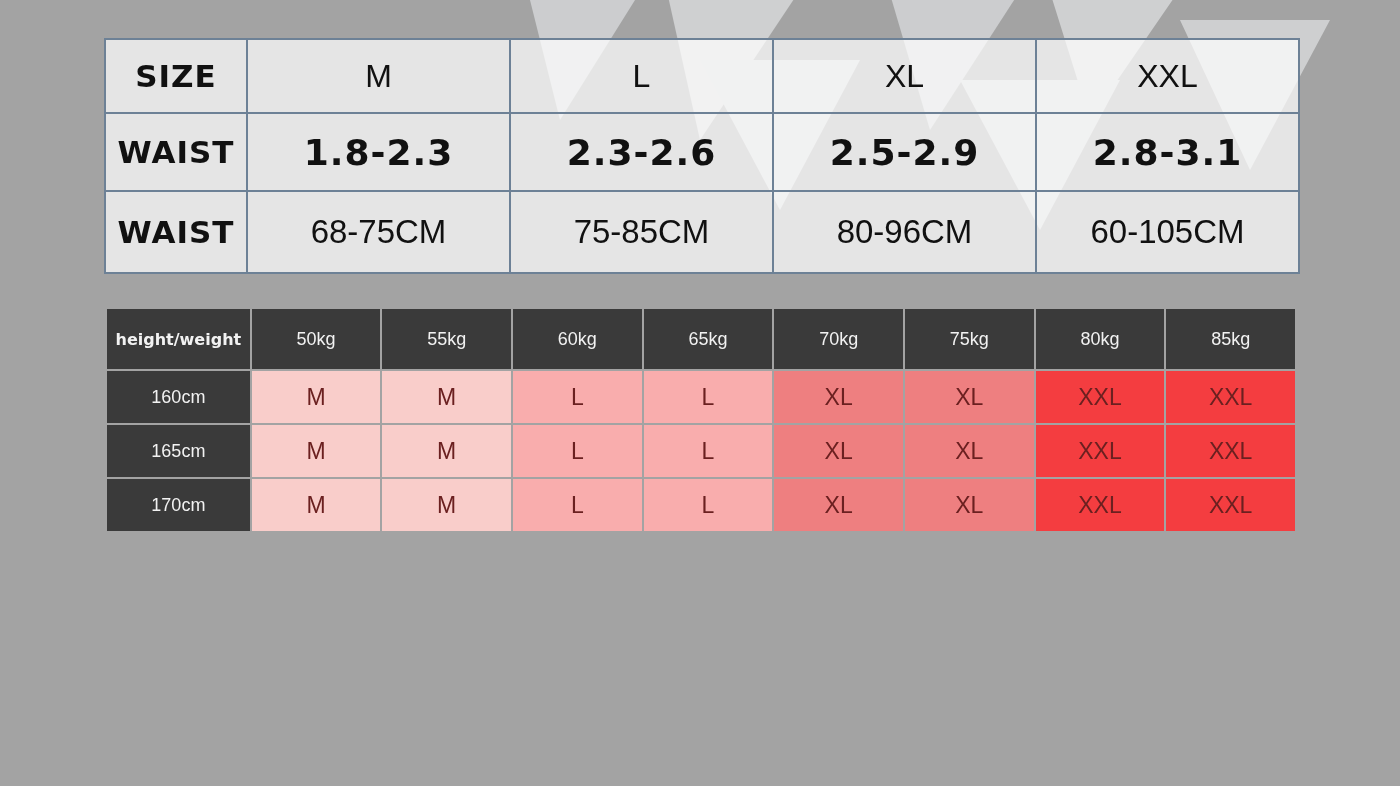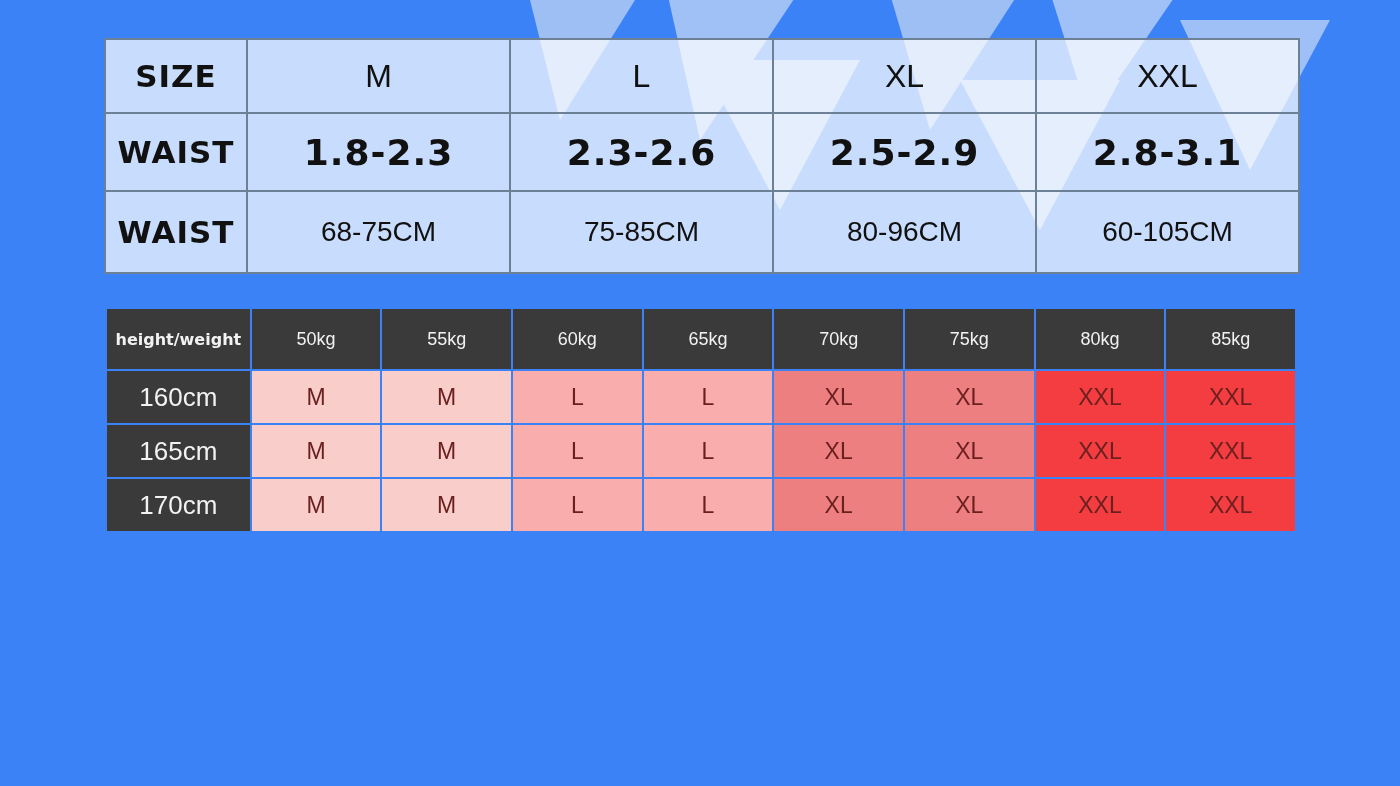"SIZE" #page { background: #3b82f6 -> #a3a3a3 }
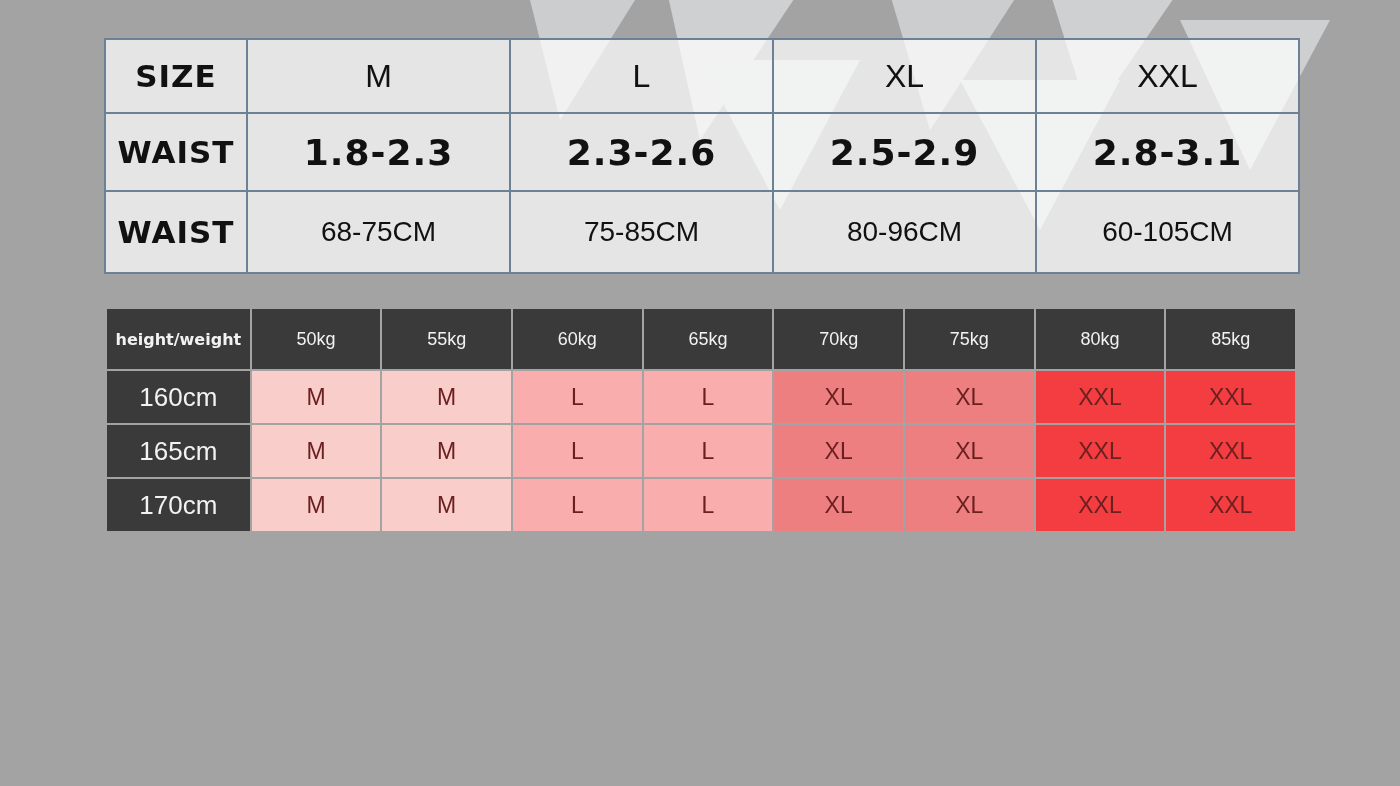"68-75CM" .cm-val { font-size: 28px -> 33px }
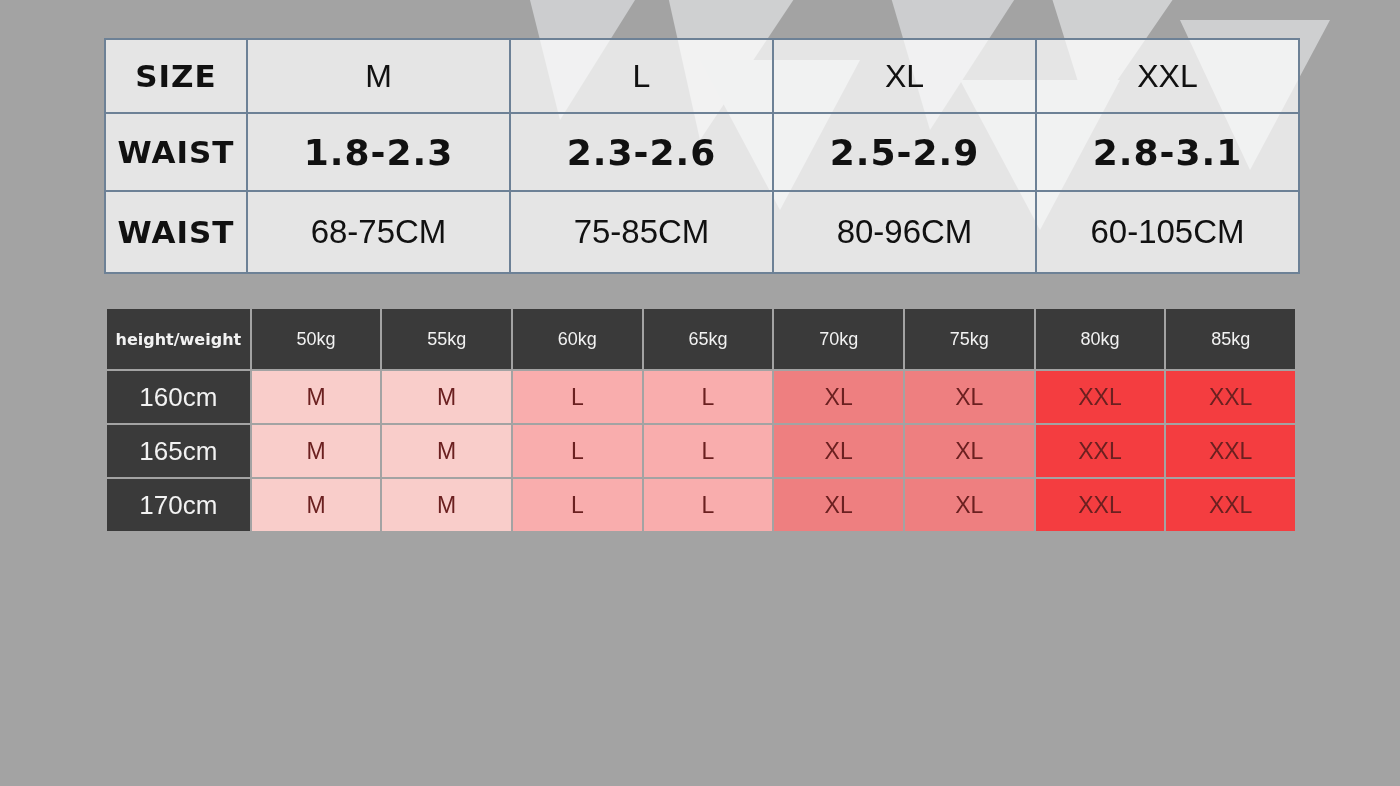"160cm" td.height-head { font-size: 26px -> 18px }
